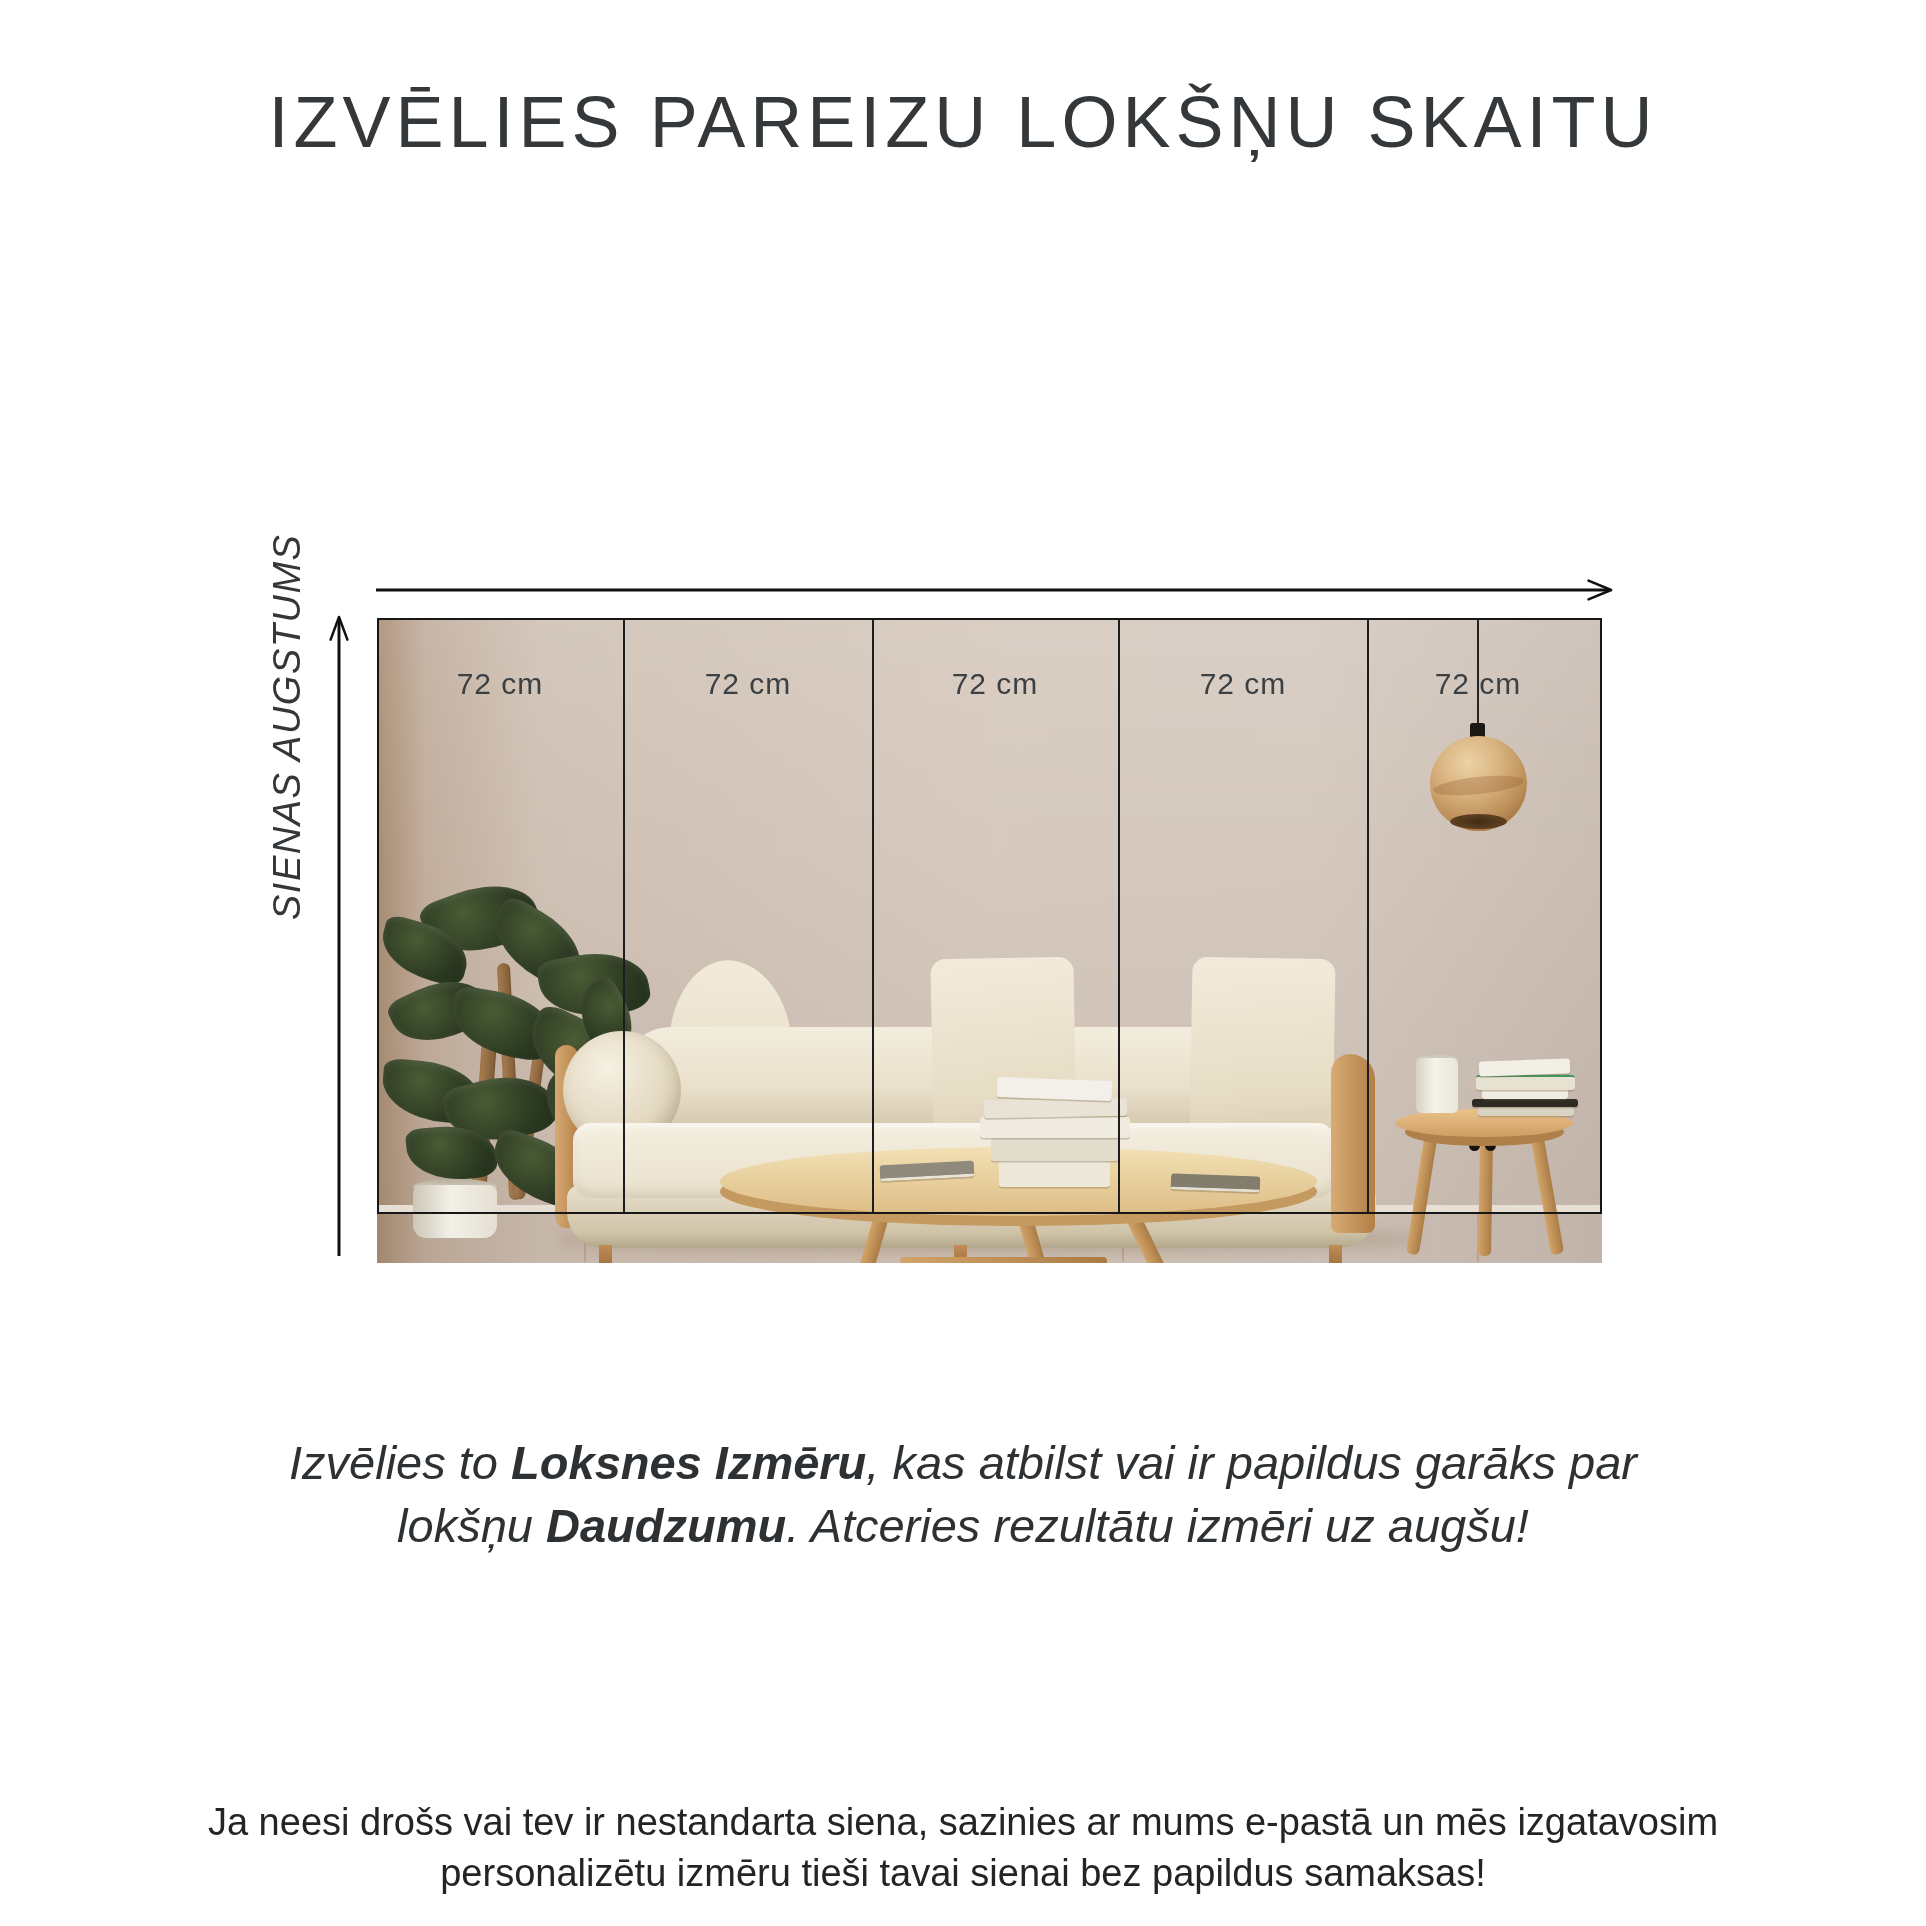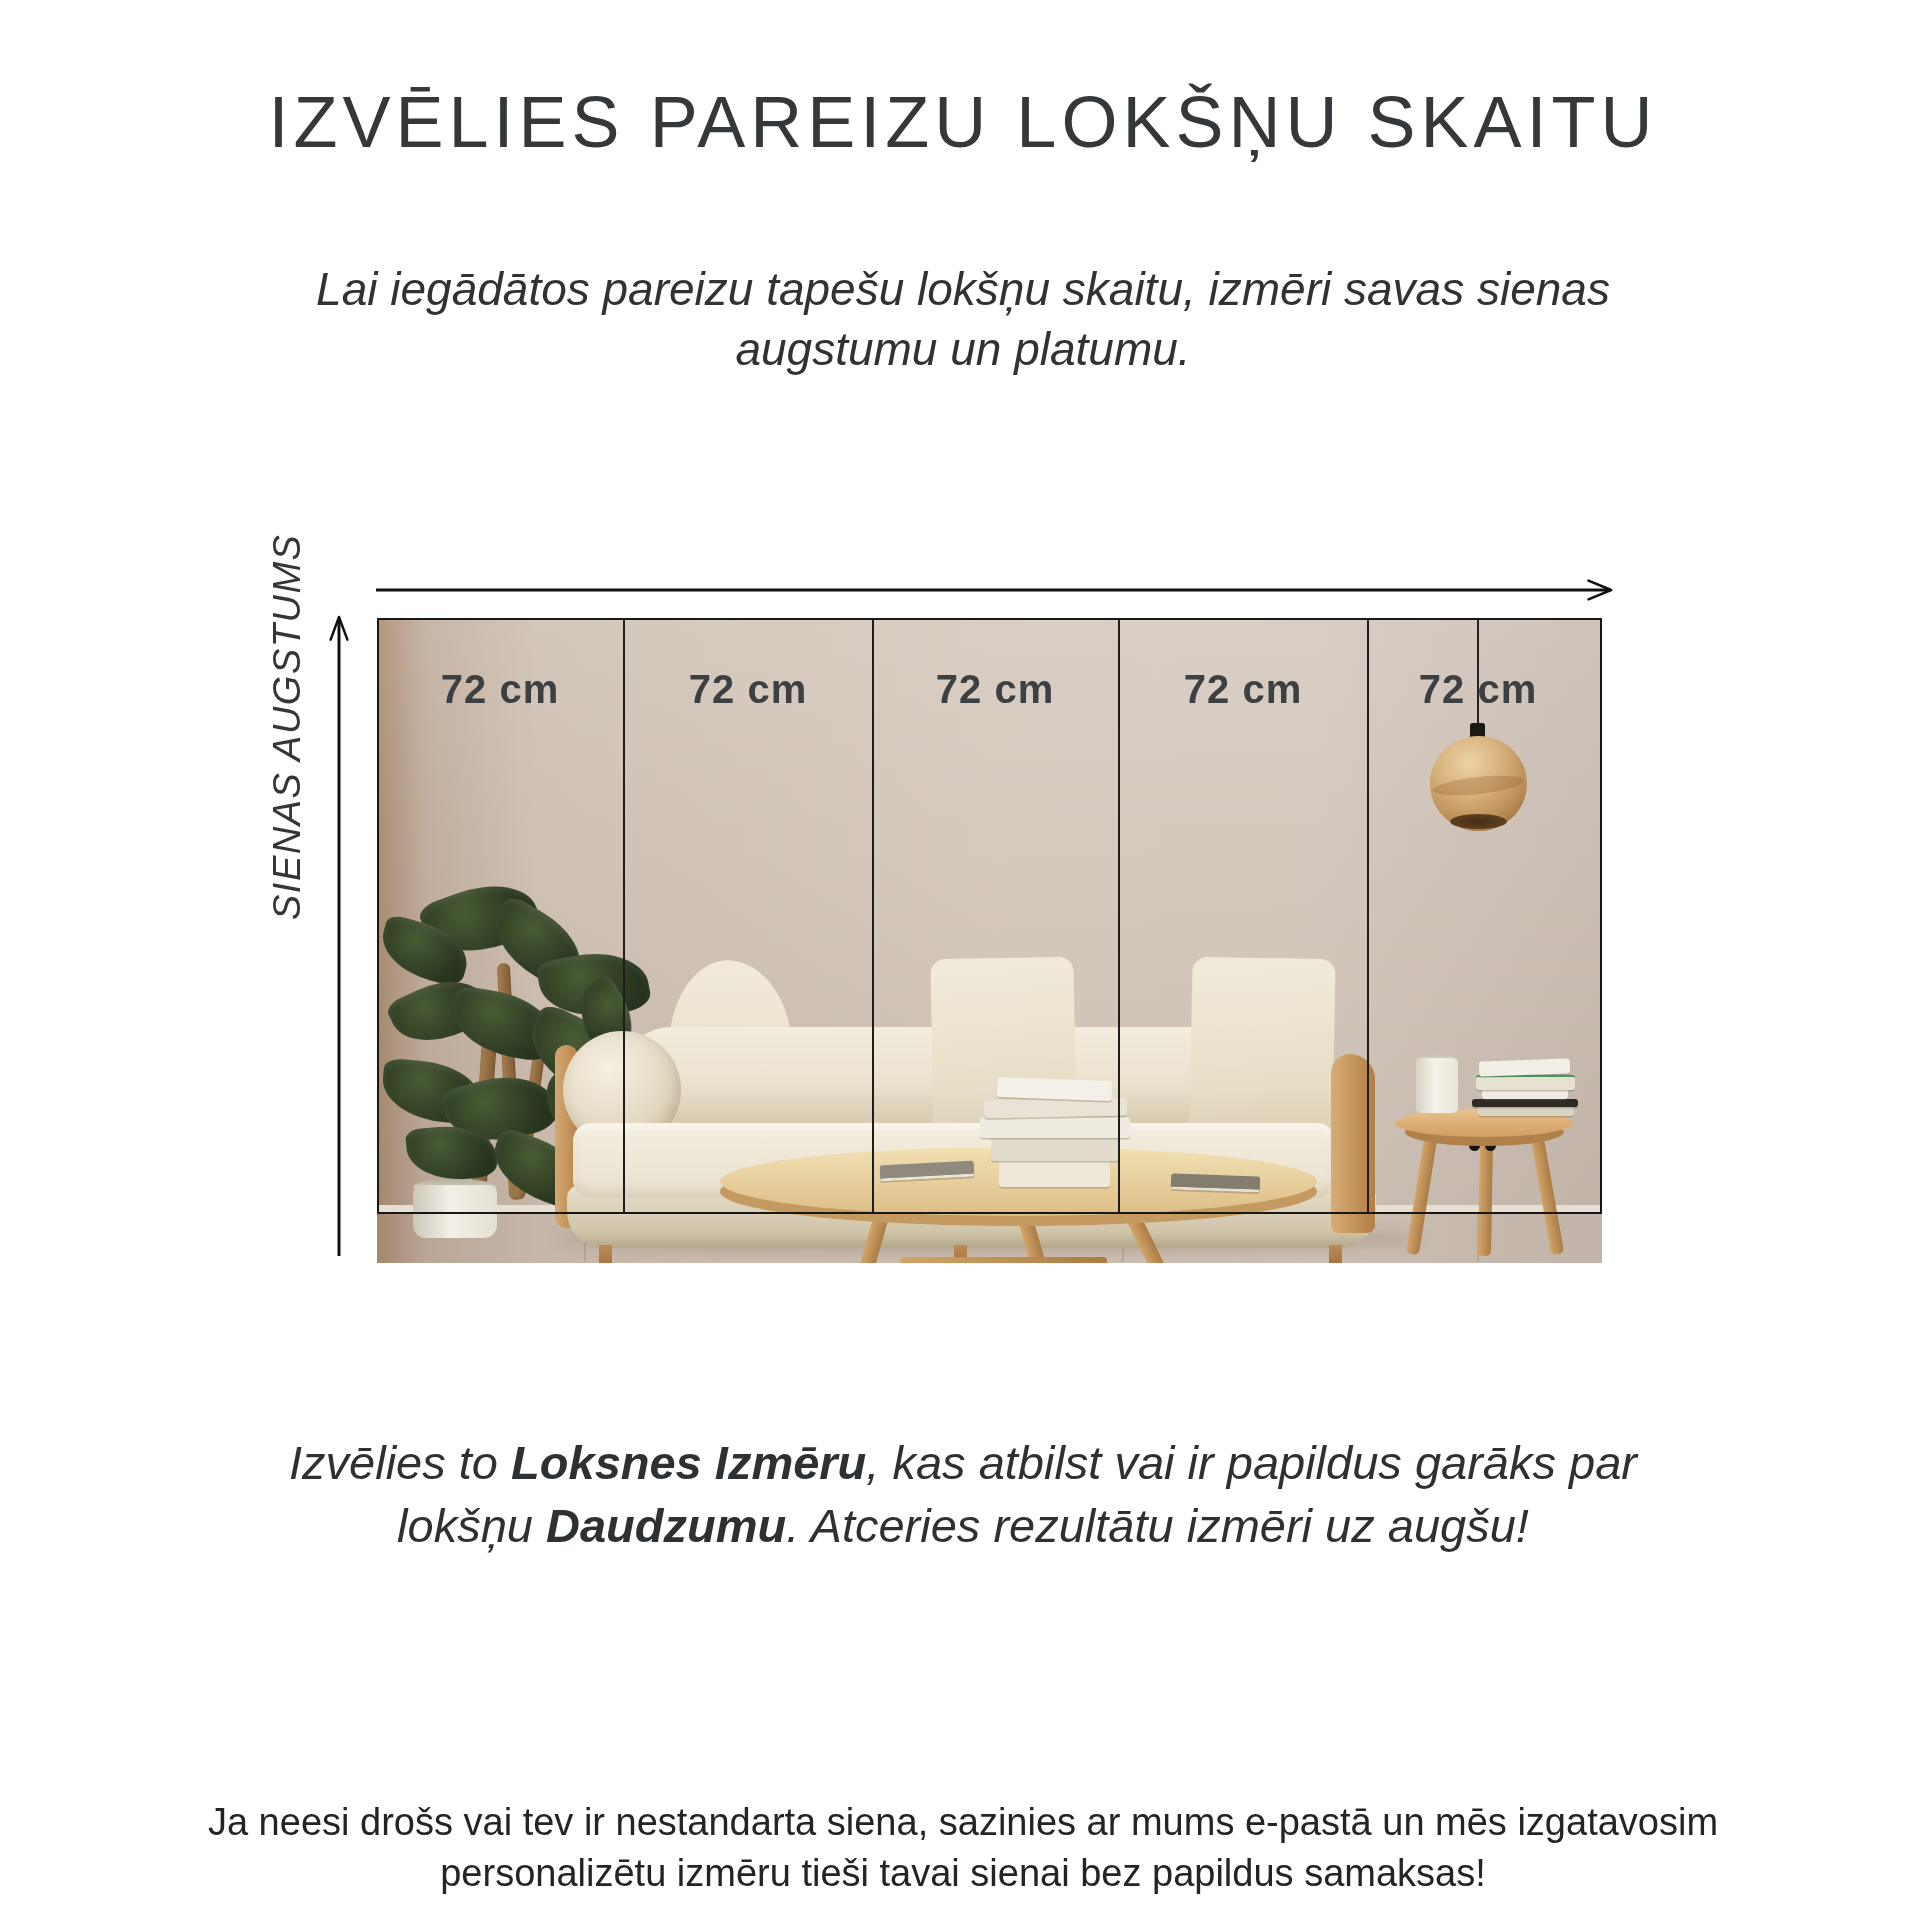"Lai iegādātos pareizu tapešu lokšņu" div.abs { html: <div> <div>Lai iegādātos pareizu tapešu lokšņu skaitu, izmēri savas sienas</div> <div>augstumu un platumu.</div> </div> -> none }
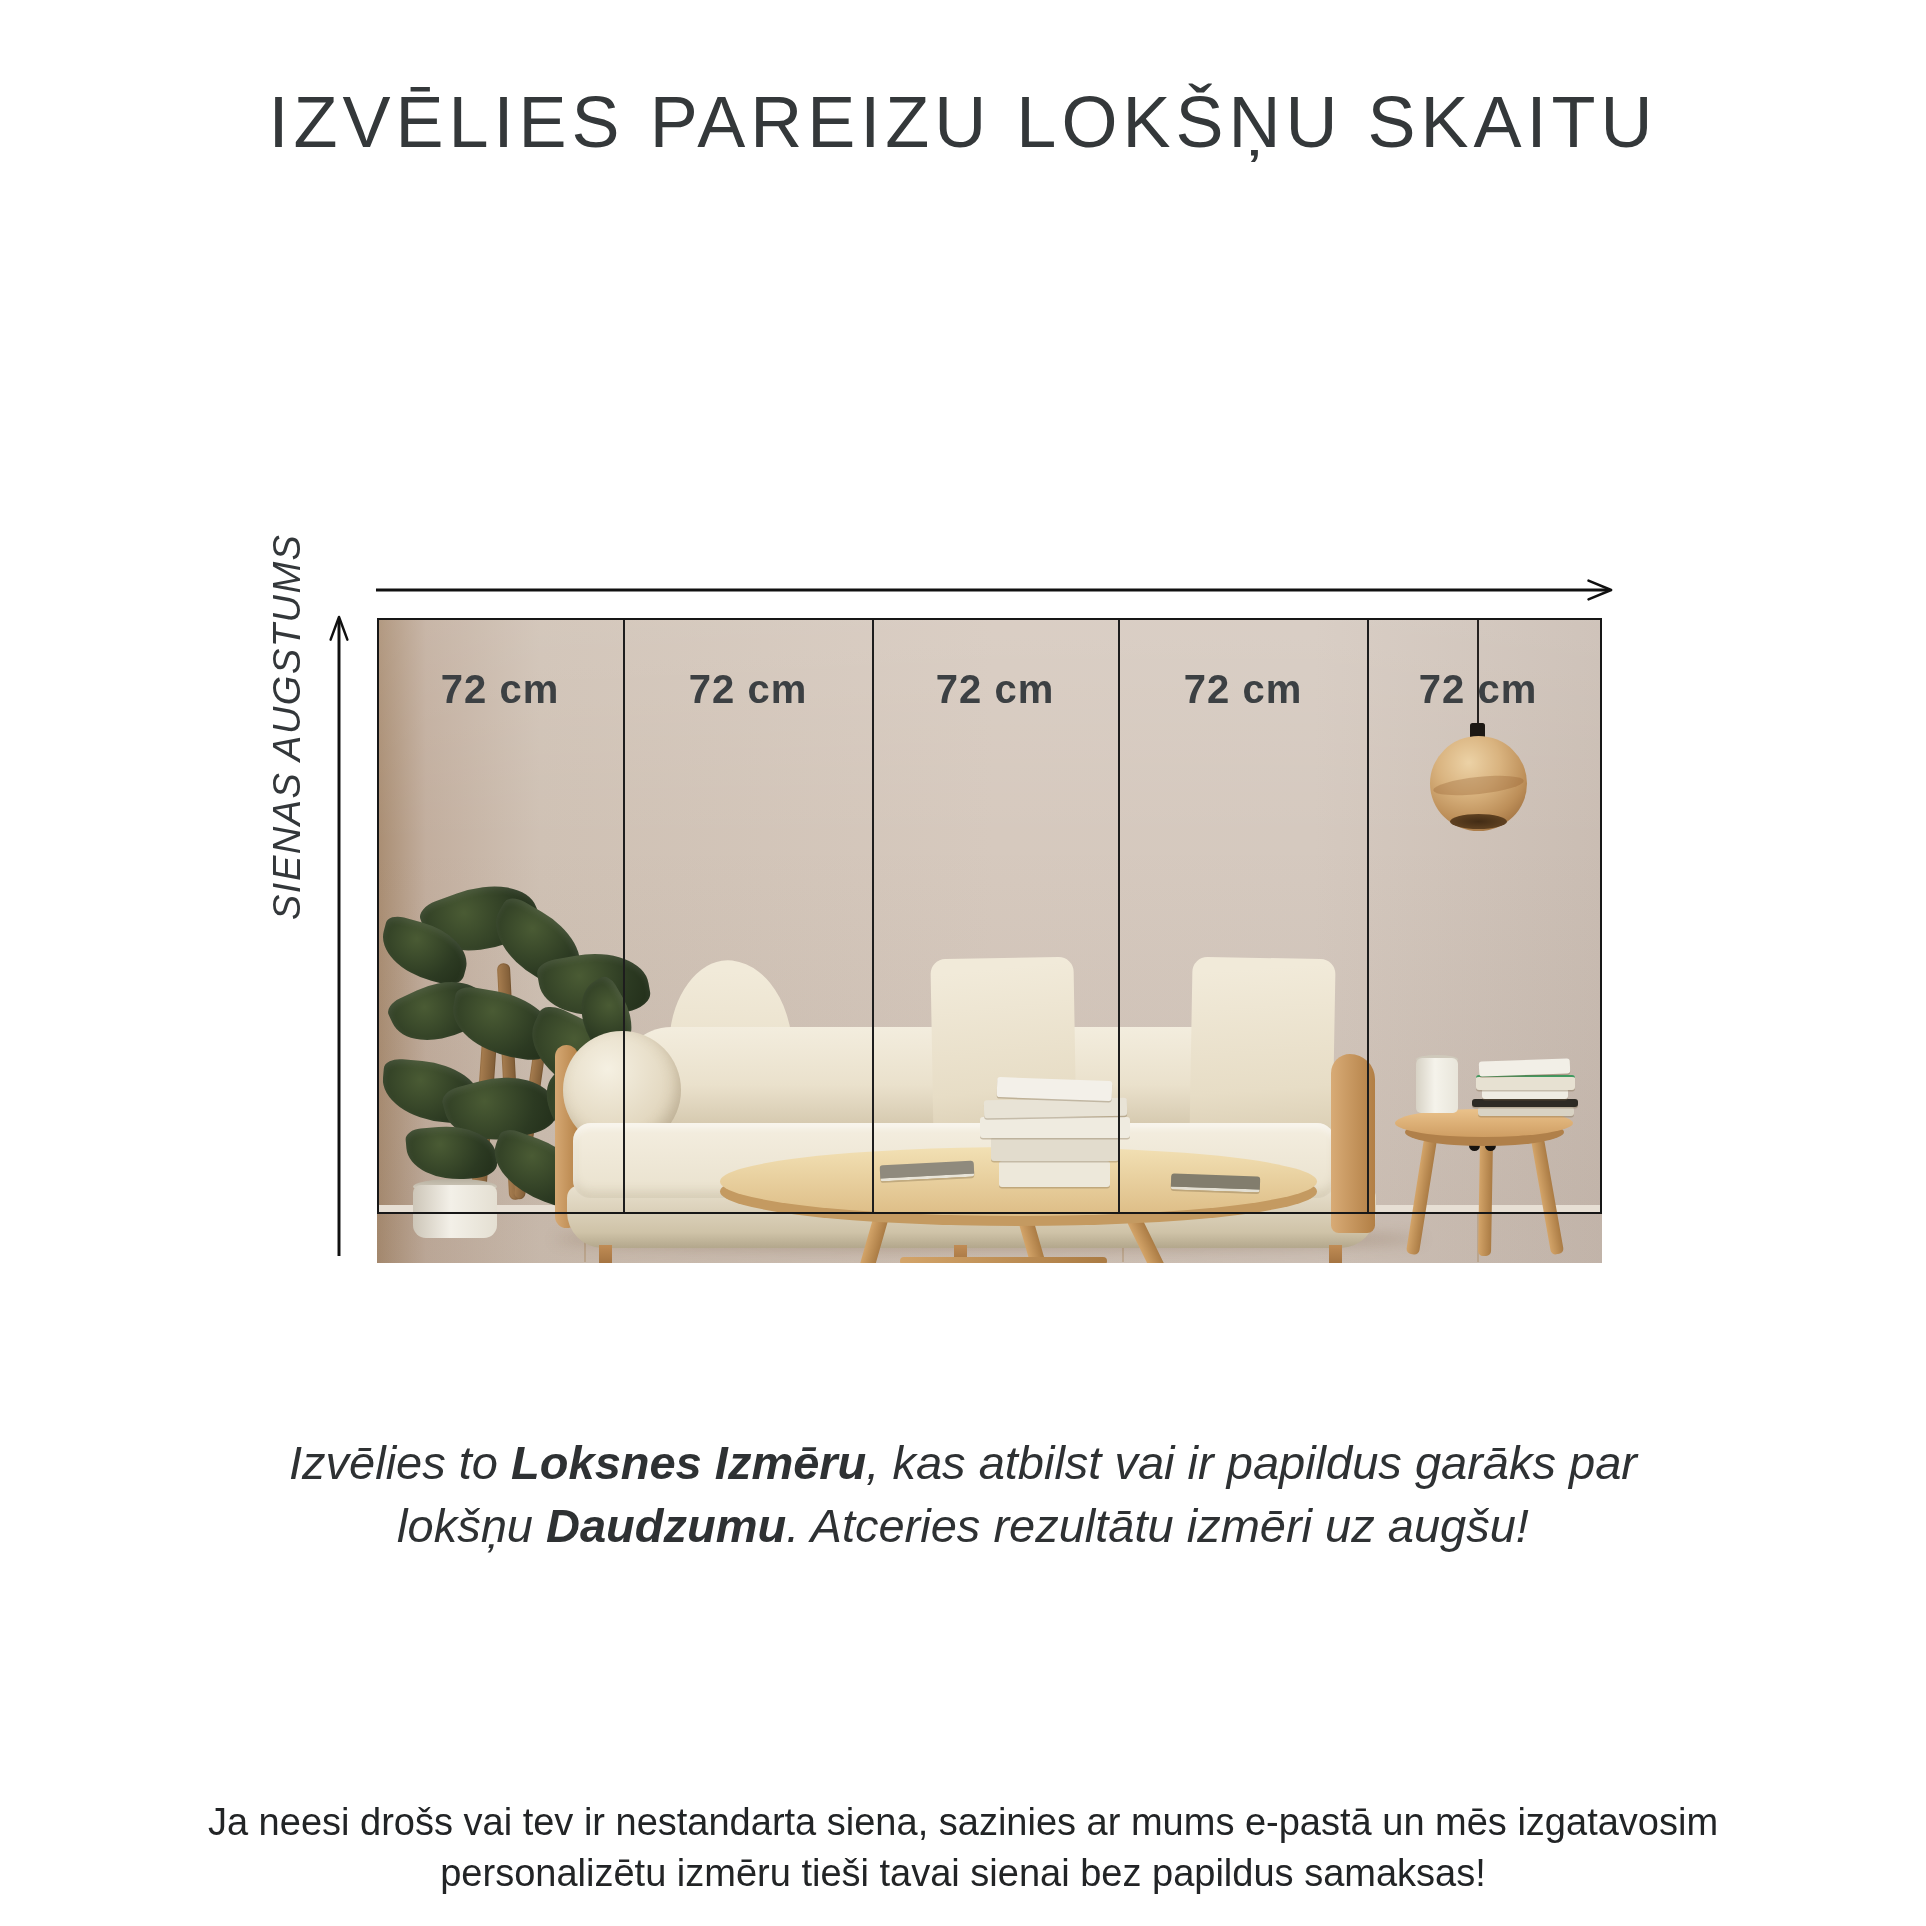"72 cm" .sheet-label { font-size: 40px -> 30px; font-weight: bold -> none }
